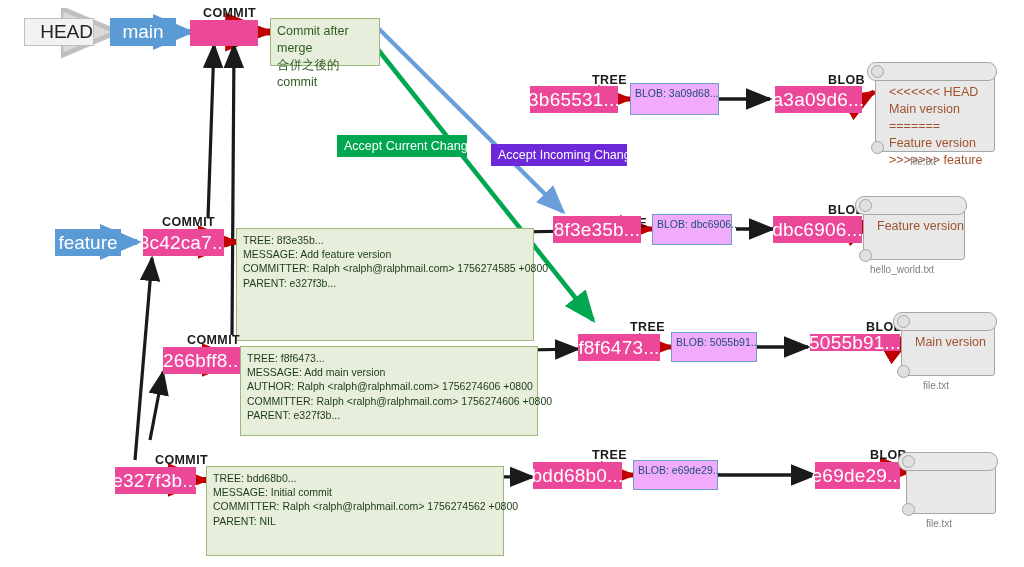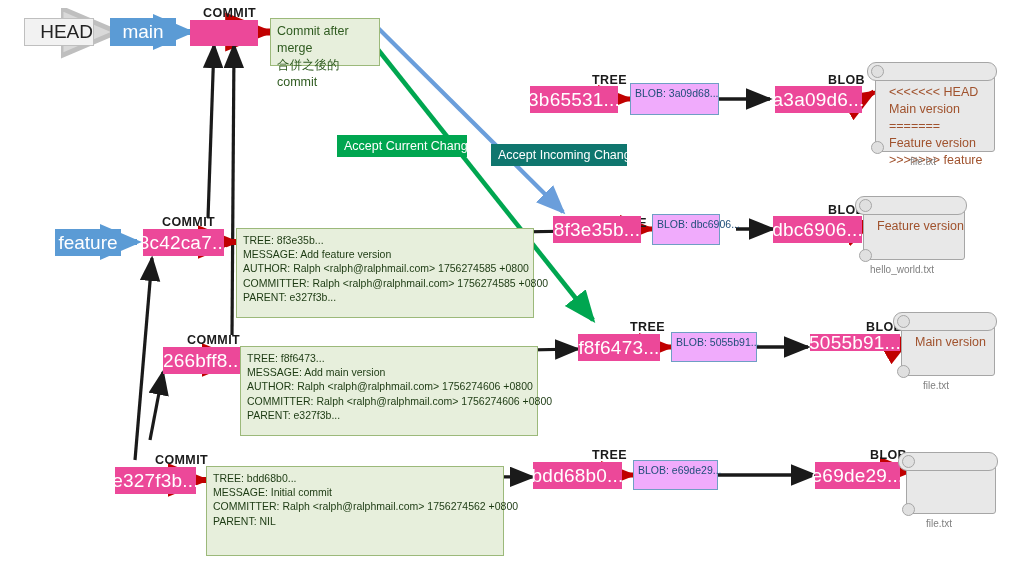"Accept Incoming Change" .ribbon.blue { background: #0f766e -> #6d28d9 }
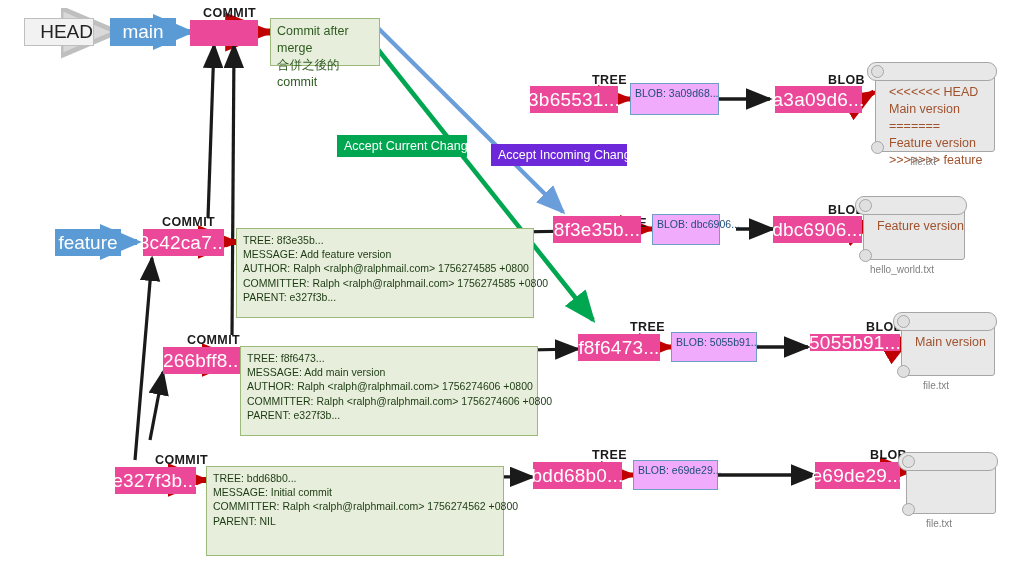"BLOB: dbc6906..." div.node { width: 68px -> 80px }
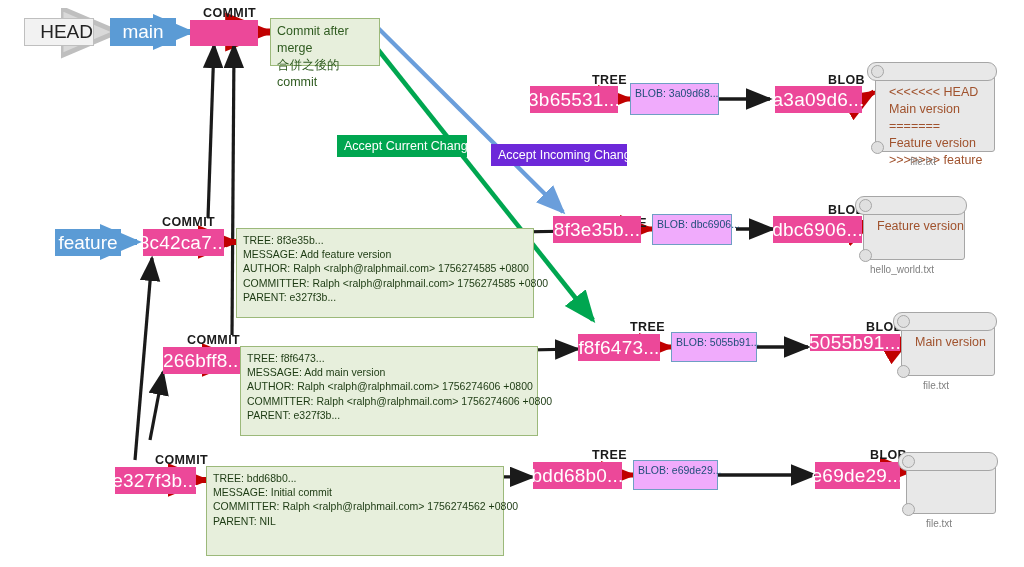"TREE: 8f3e35b..." div.node { height: 90px -> 113px }
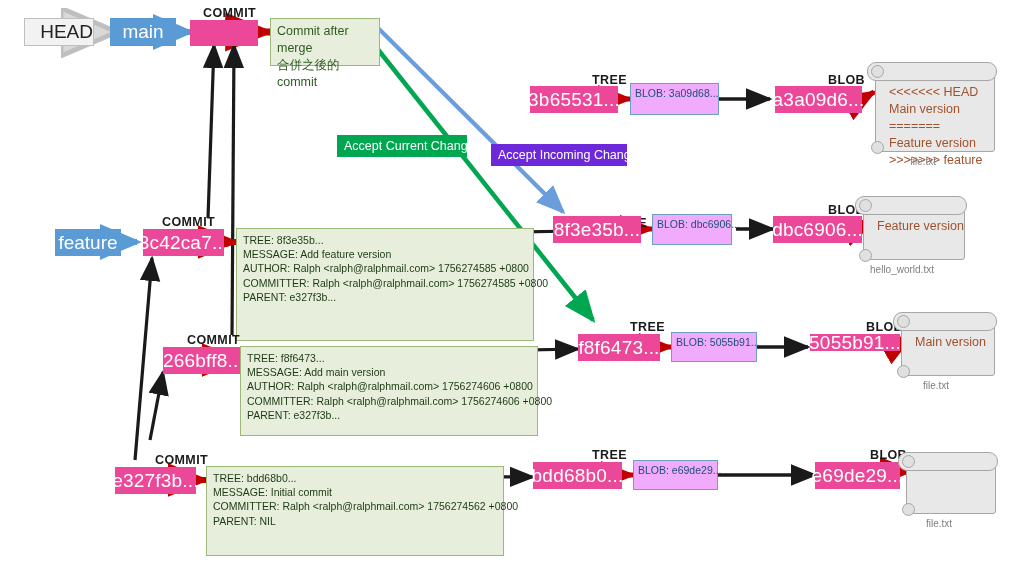"AUTHOR: Ralph <ralph@ralphmail.com> 1756274585" div { html: <div>AUTHOR: Ralph &lt;ralph@ralphmail.com&gt; 1756274585 +0800</div> -> none }
